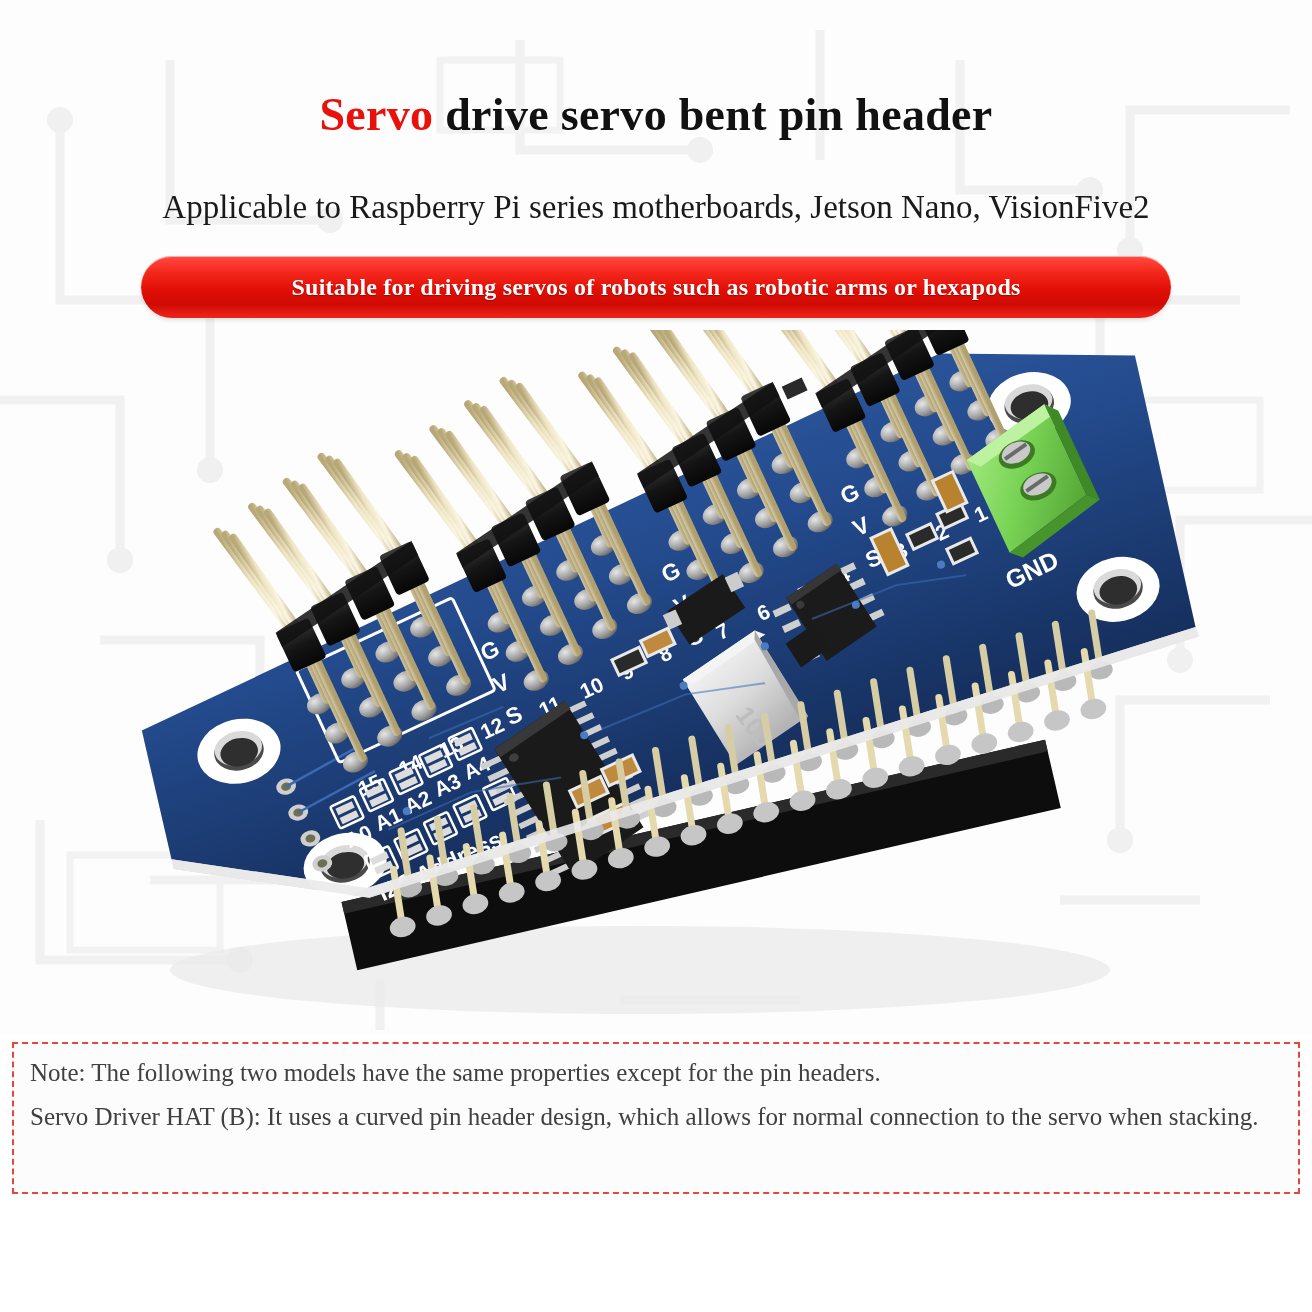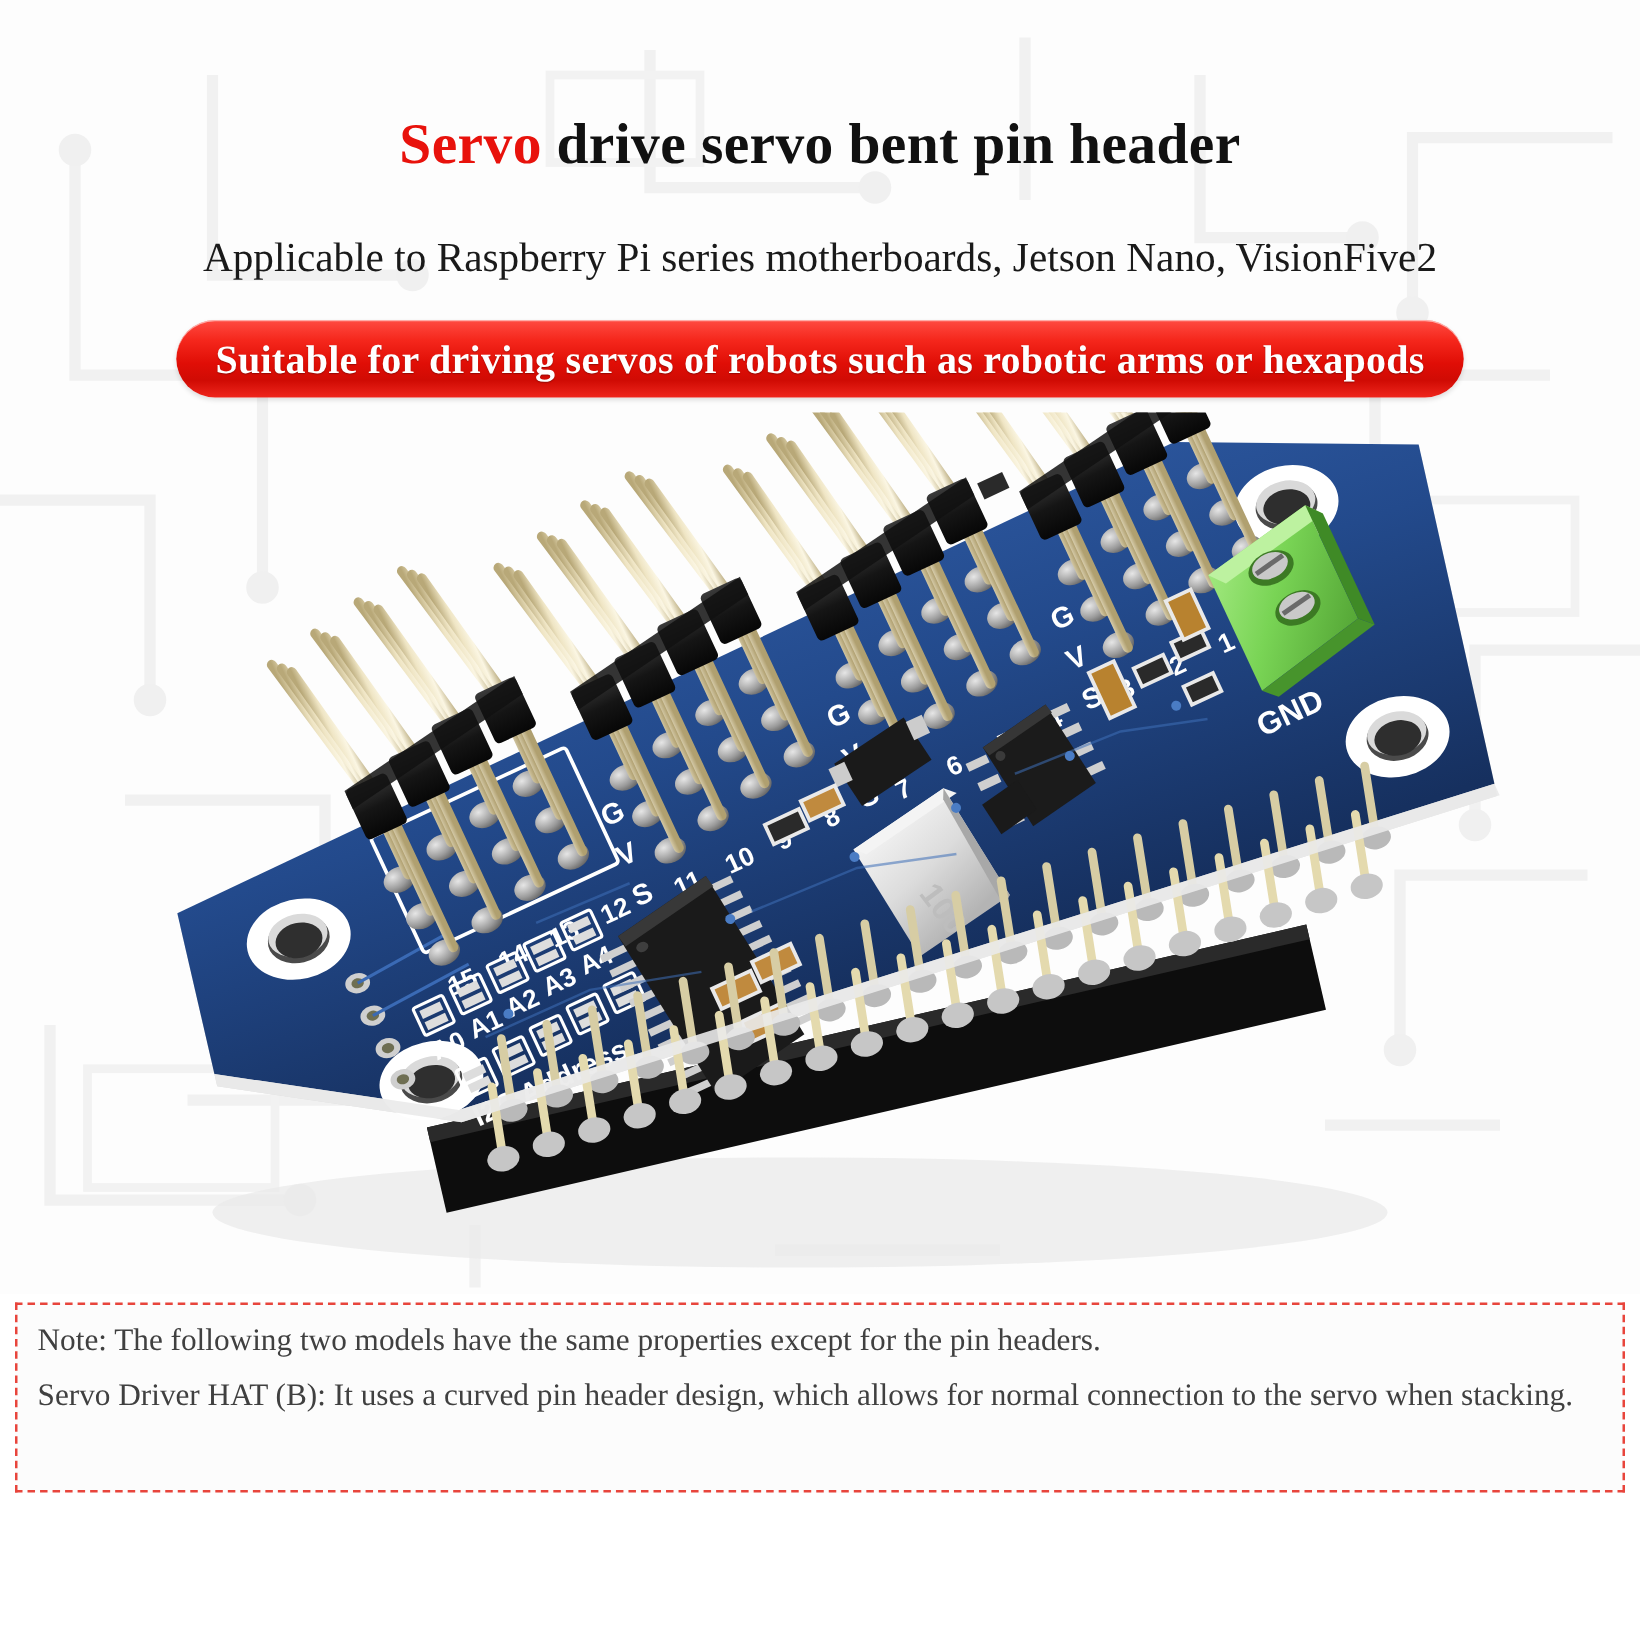"Suitable for driving servos of" #banner-text { font-size: 32px -> 24px }
